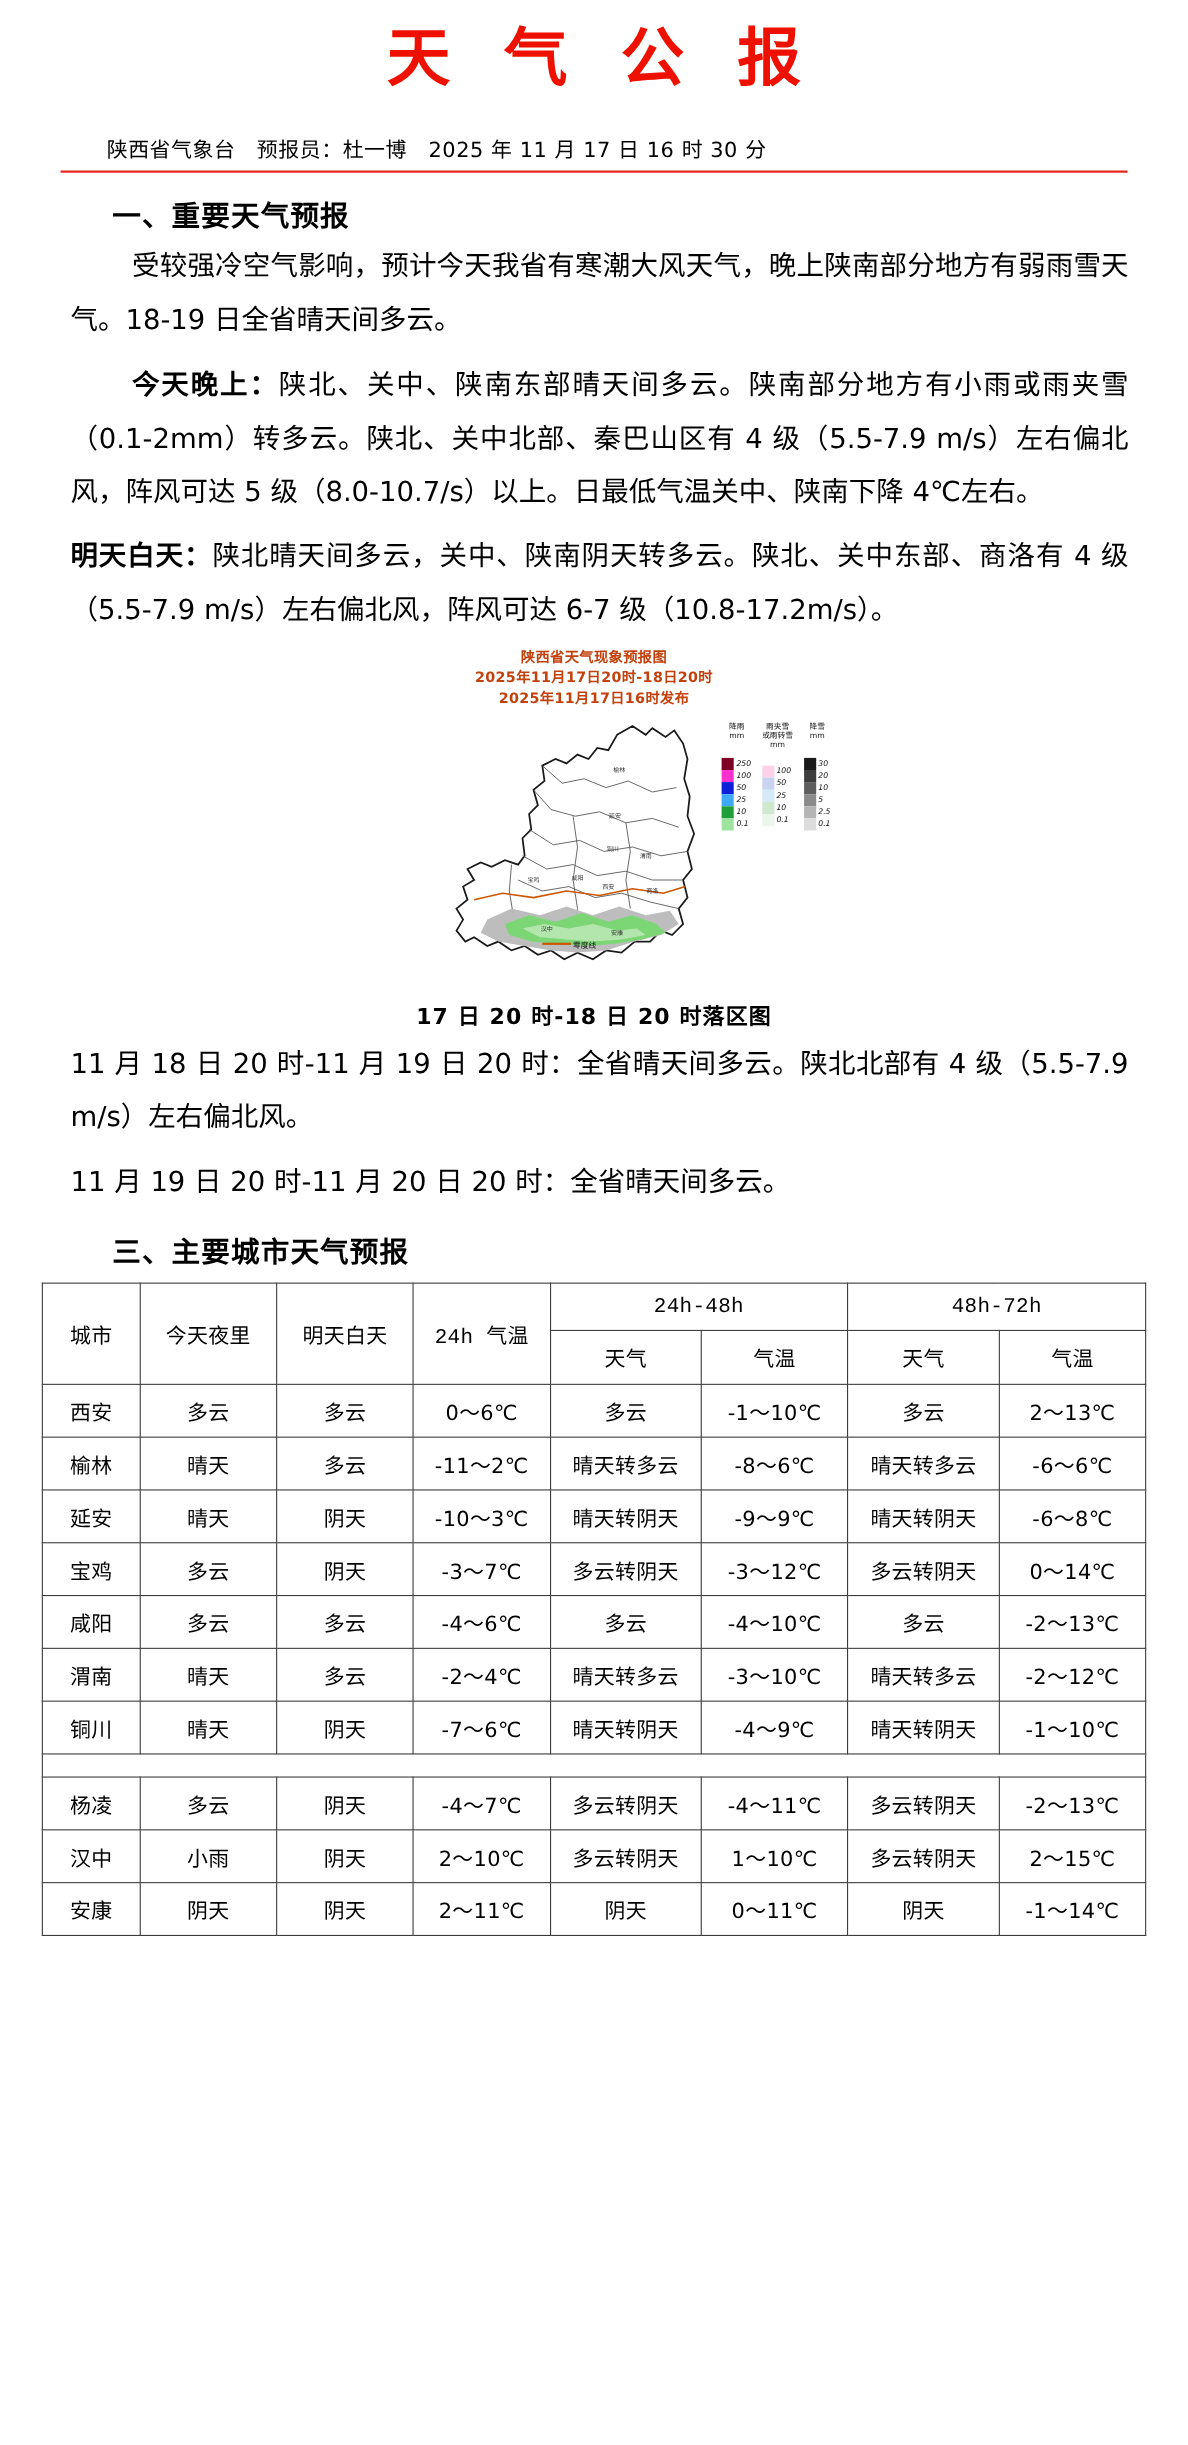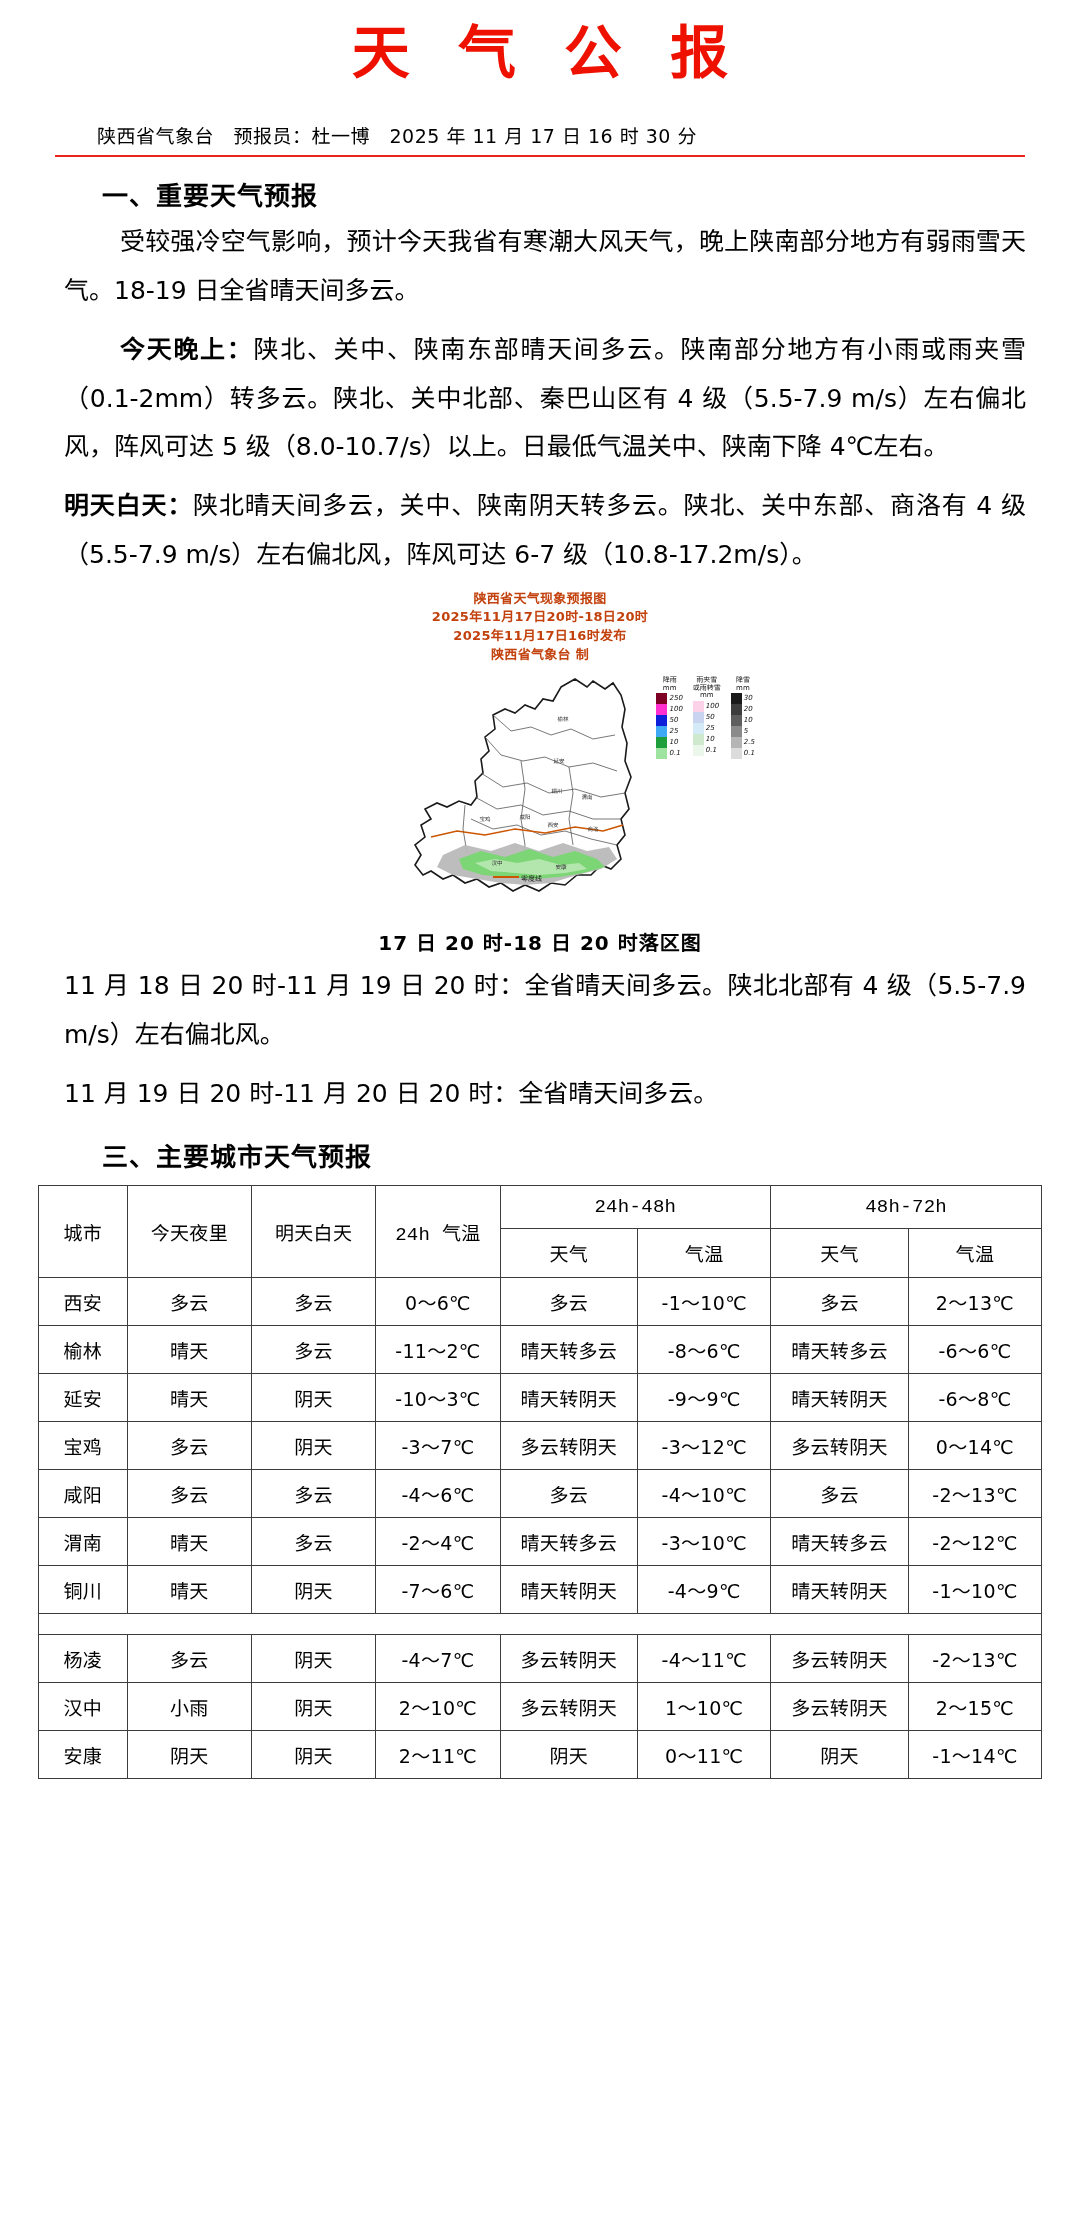"陕西省气象台 制" div { html: <div>陕西省气象台 制</div> -> none }
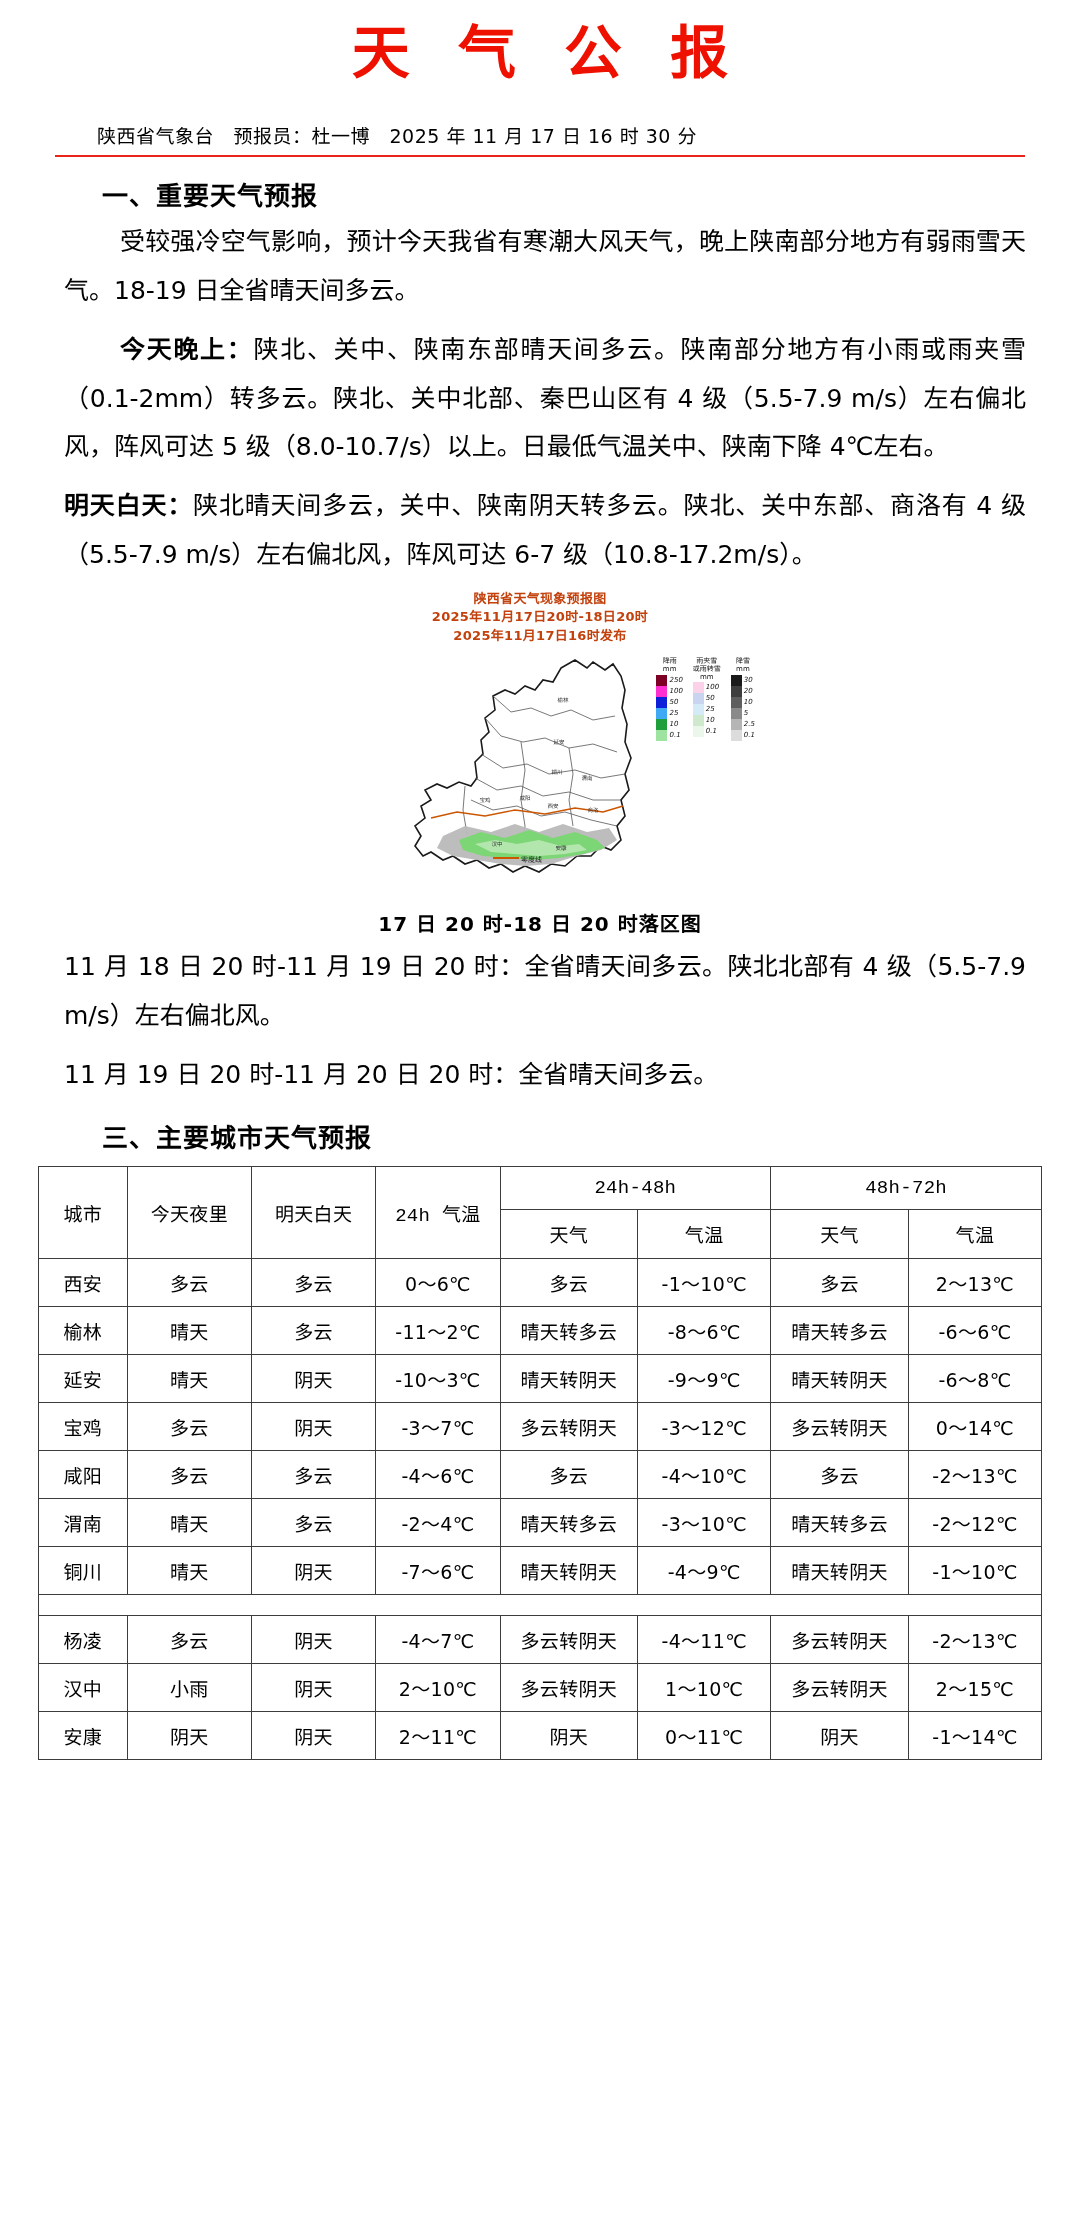"降雨" .lg-title { margin-bottom: 1px -> 15px }
